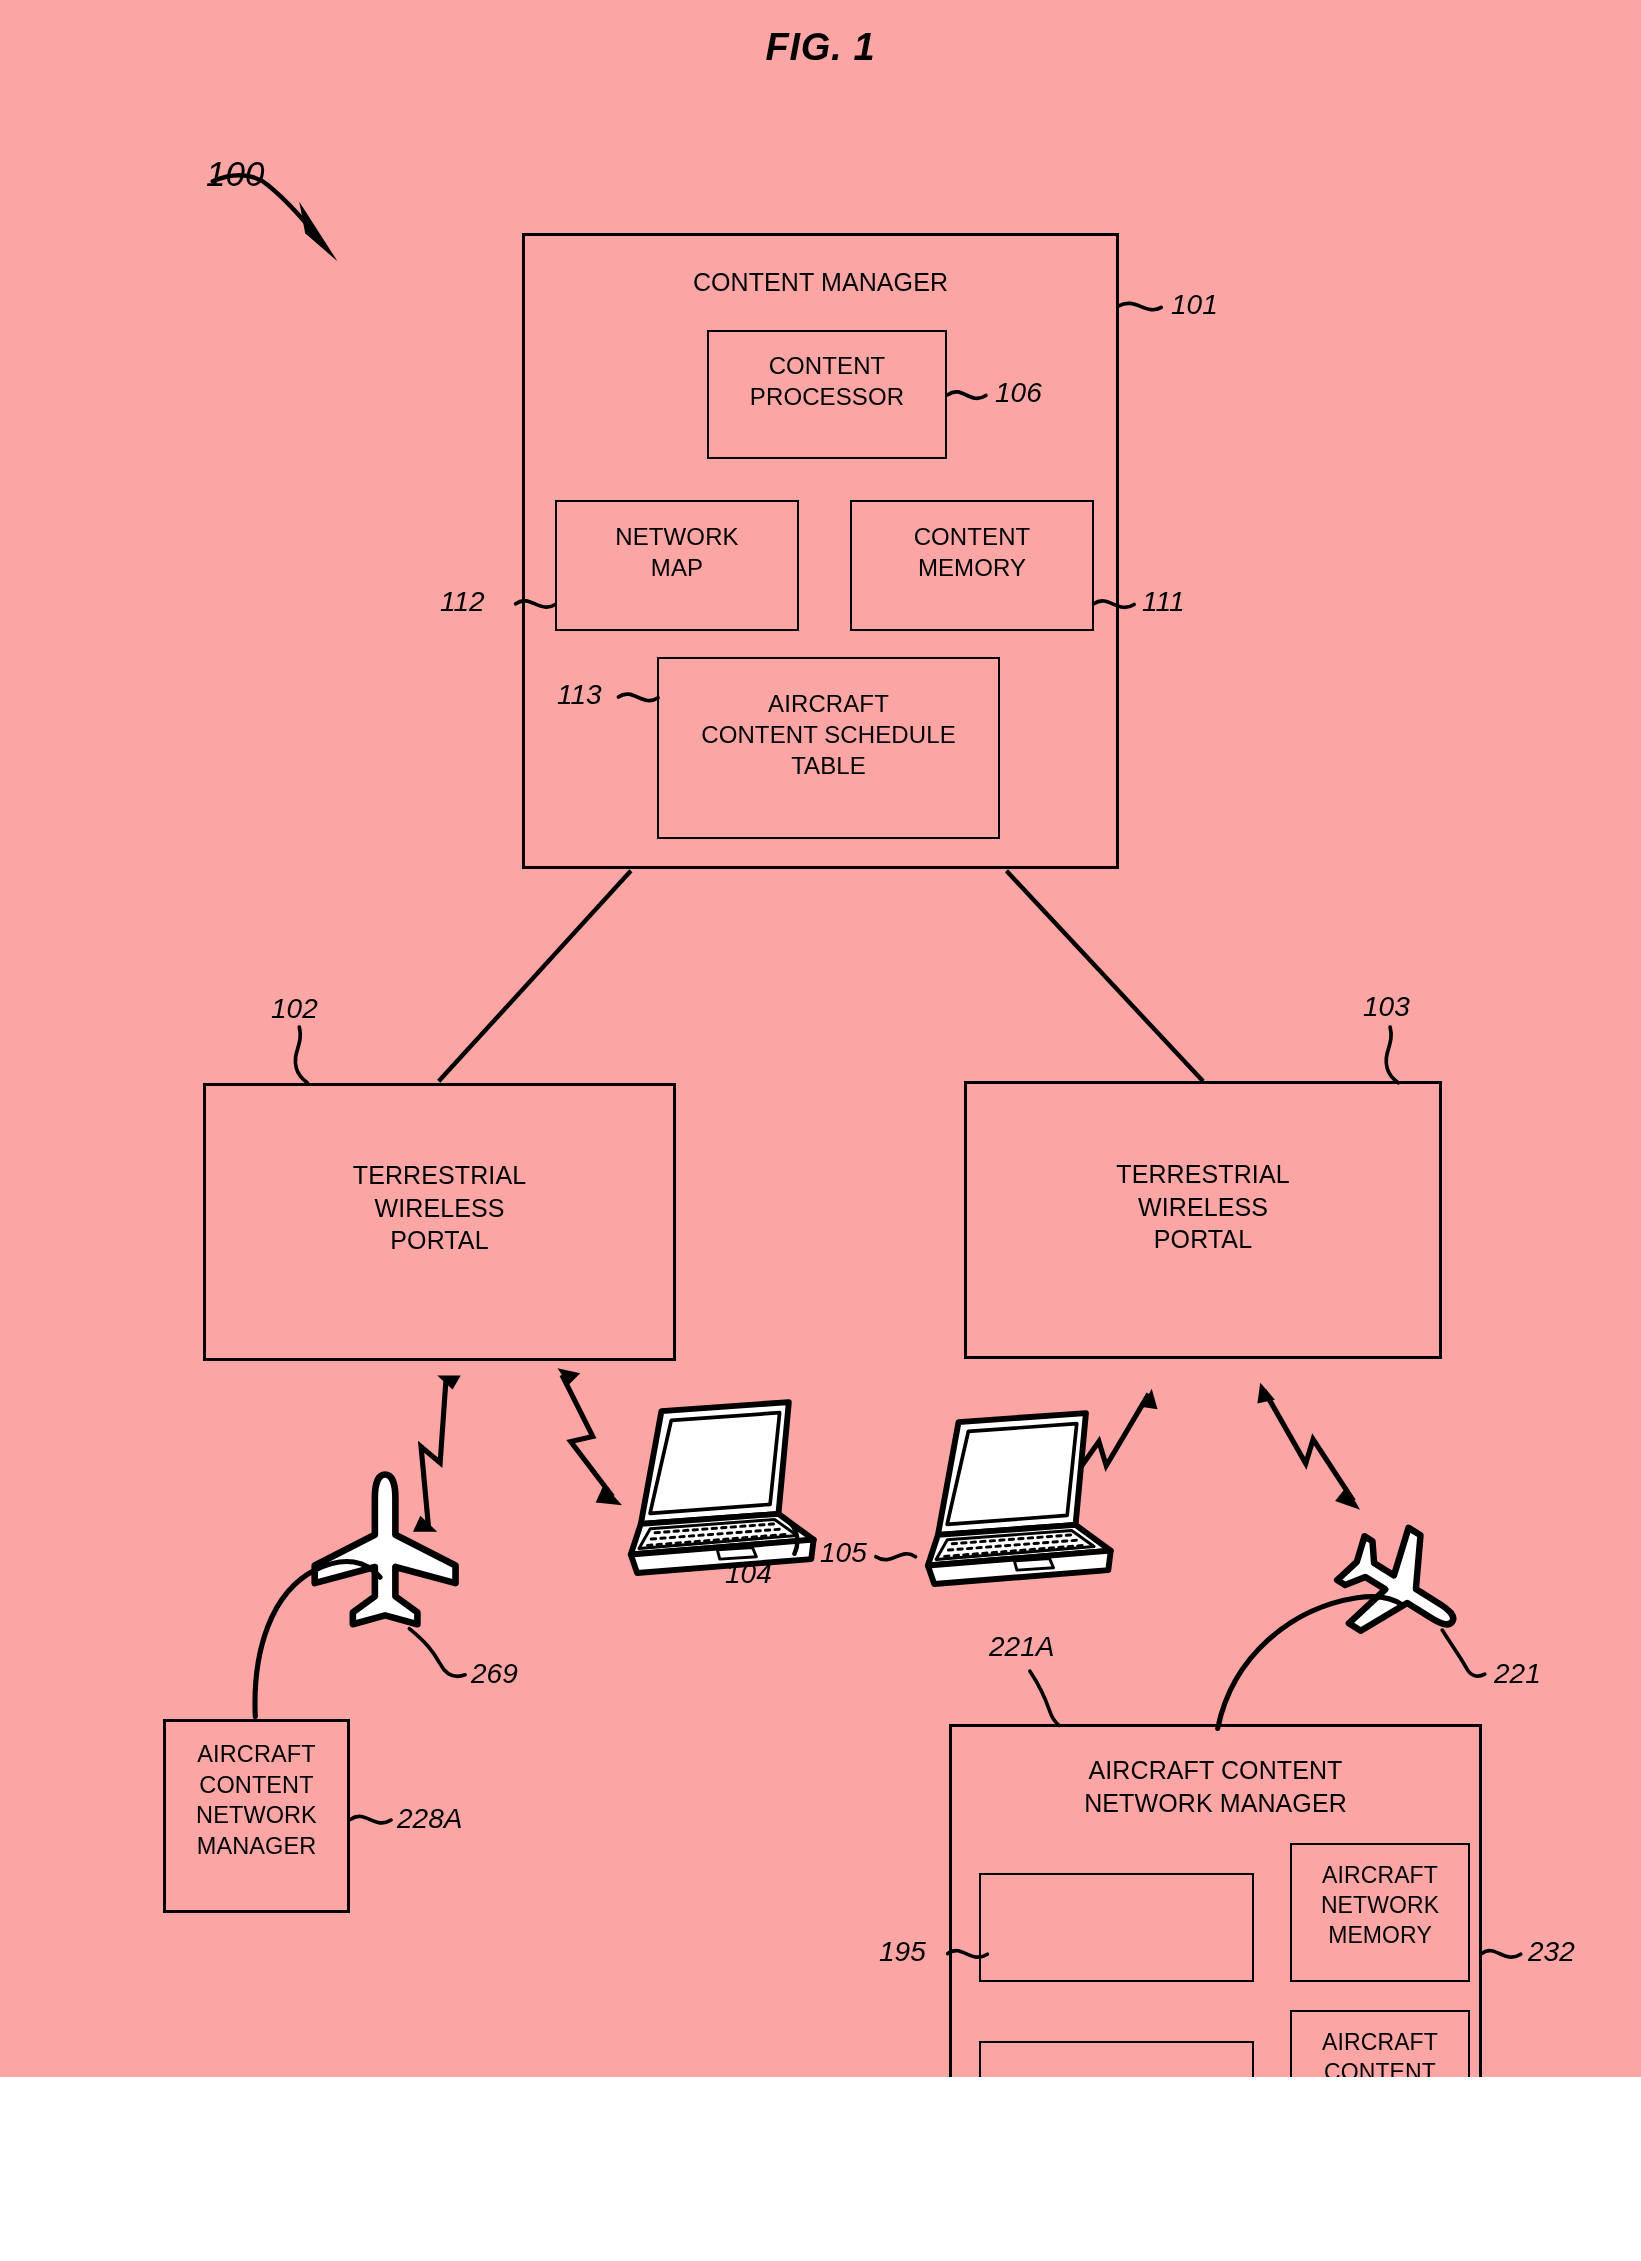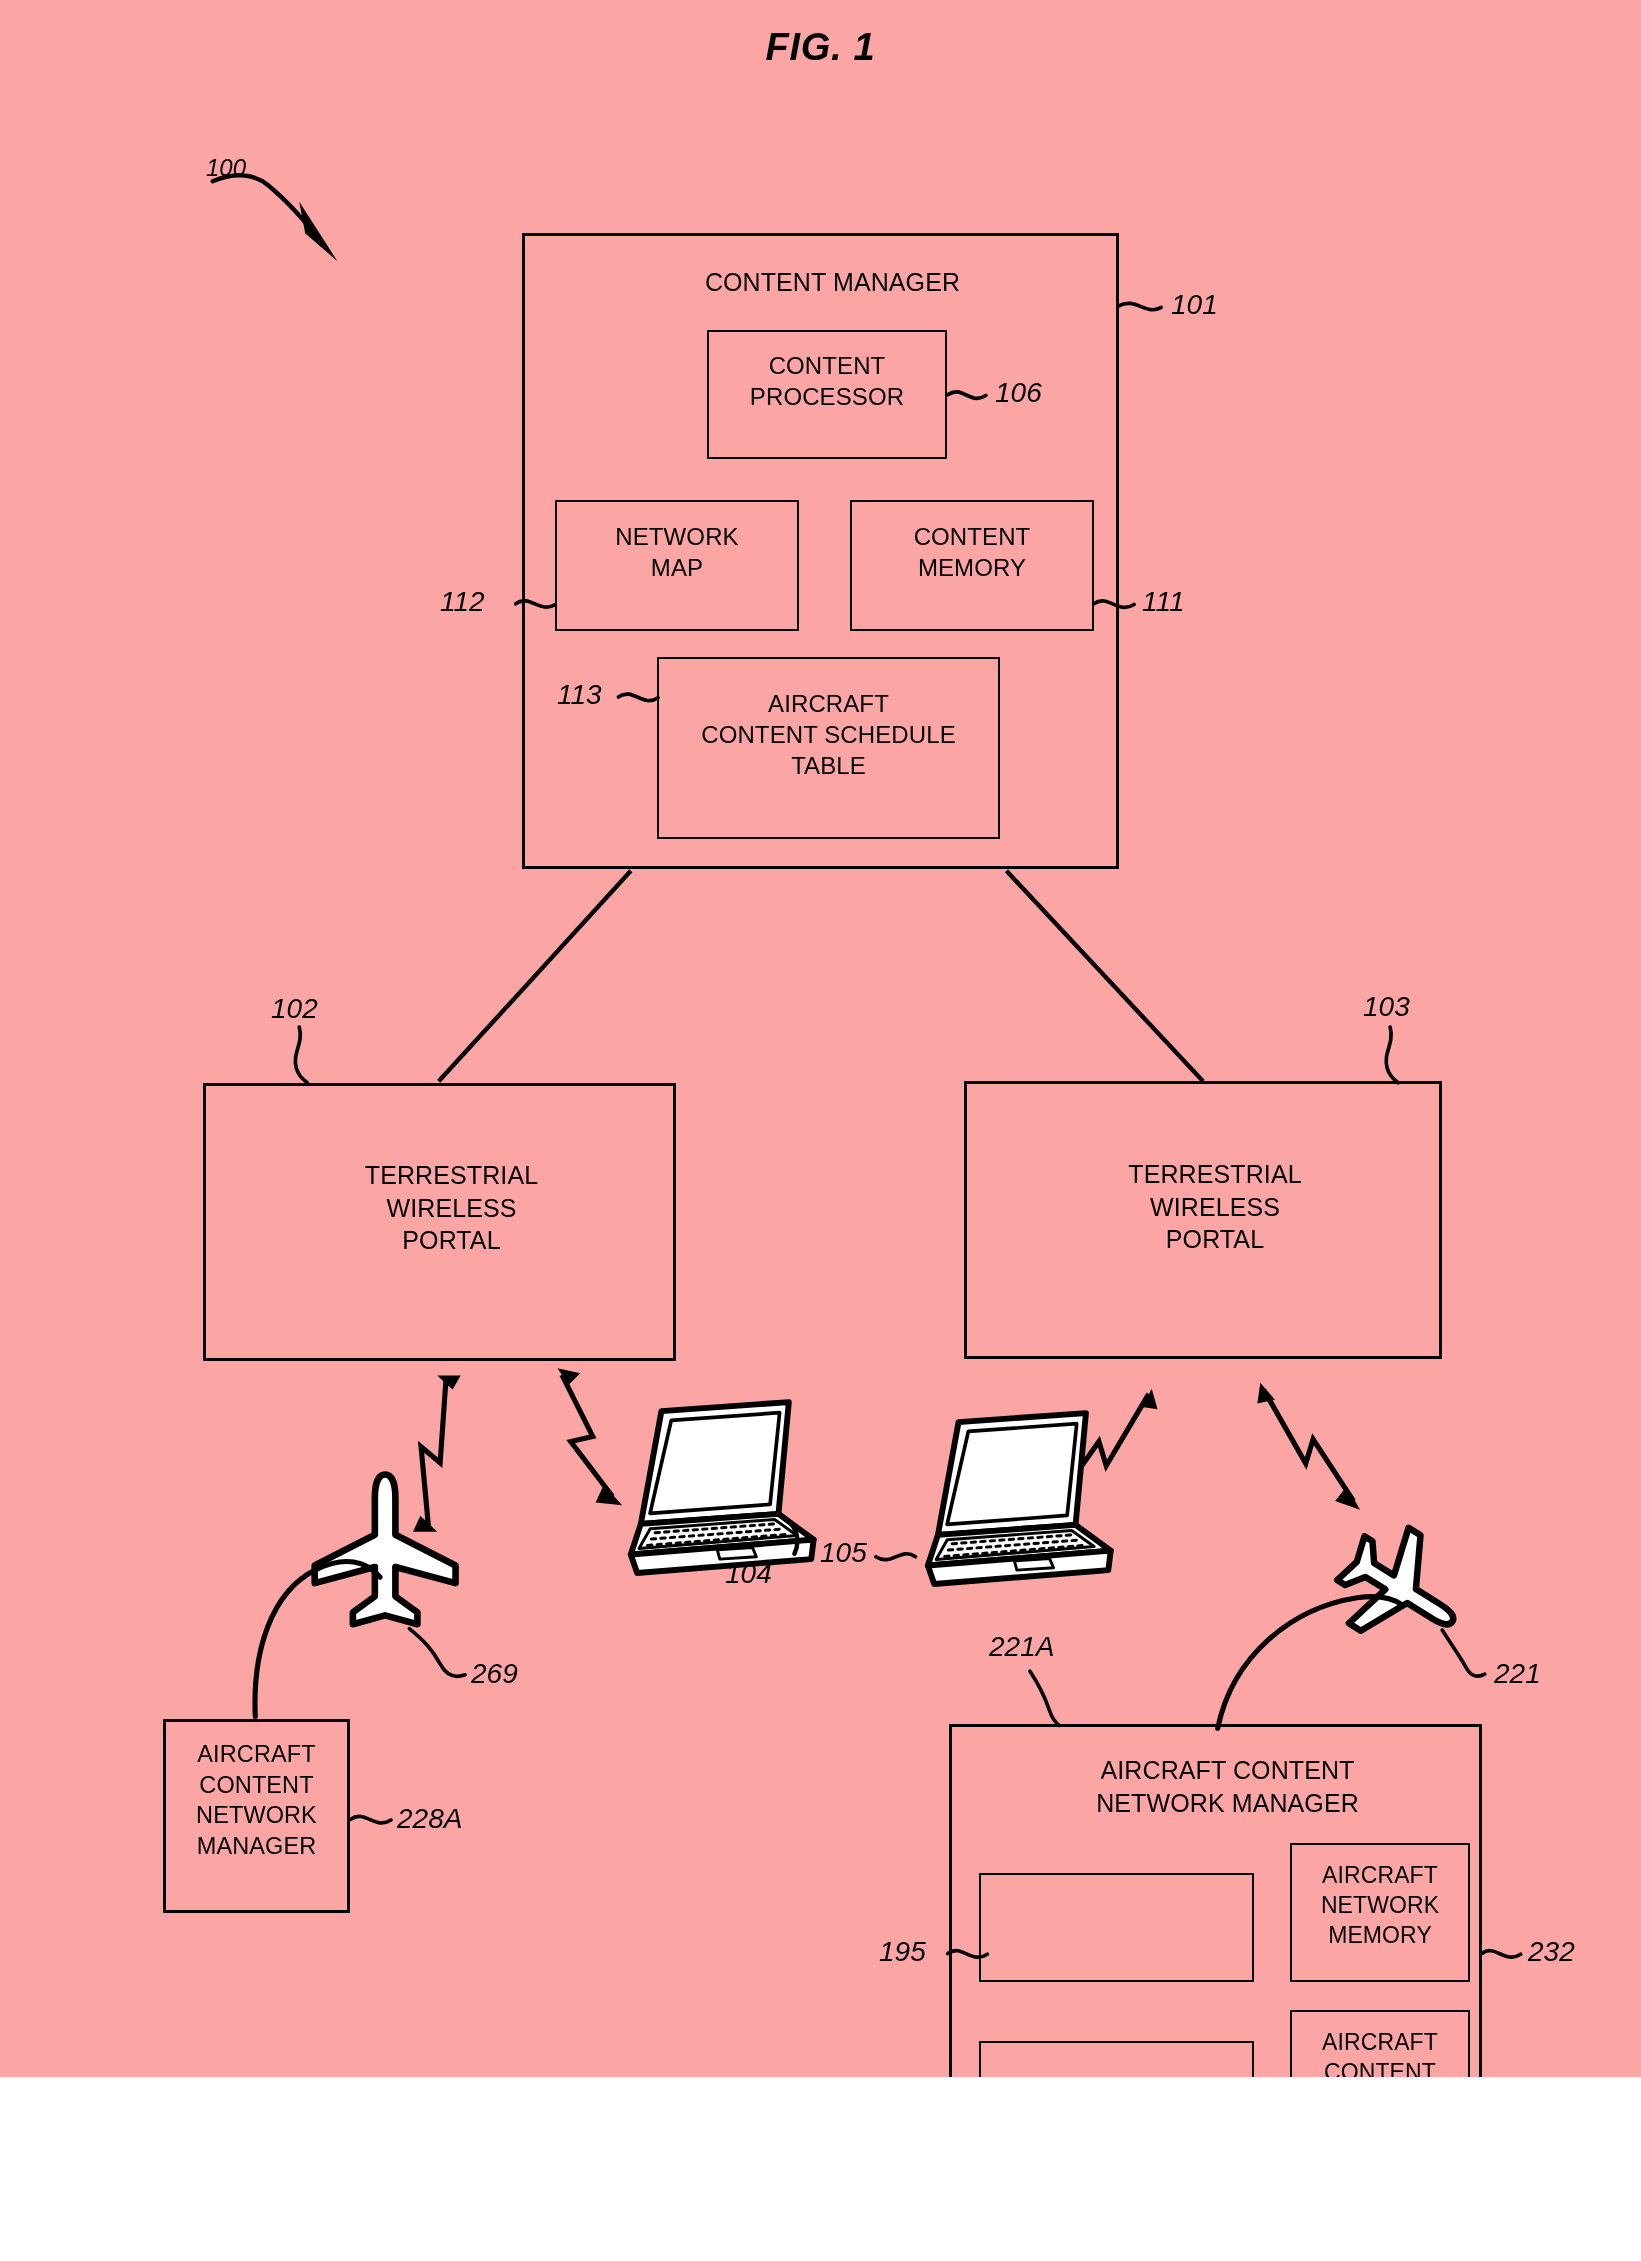"100" div.ref { font-size: 24px -> 35px }
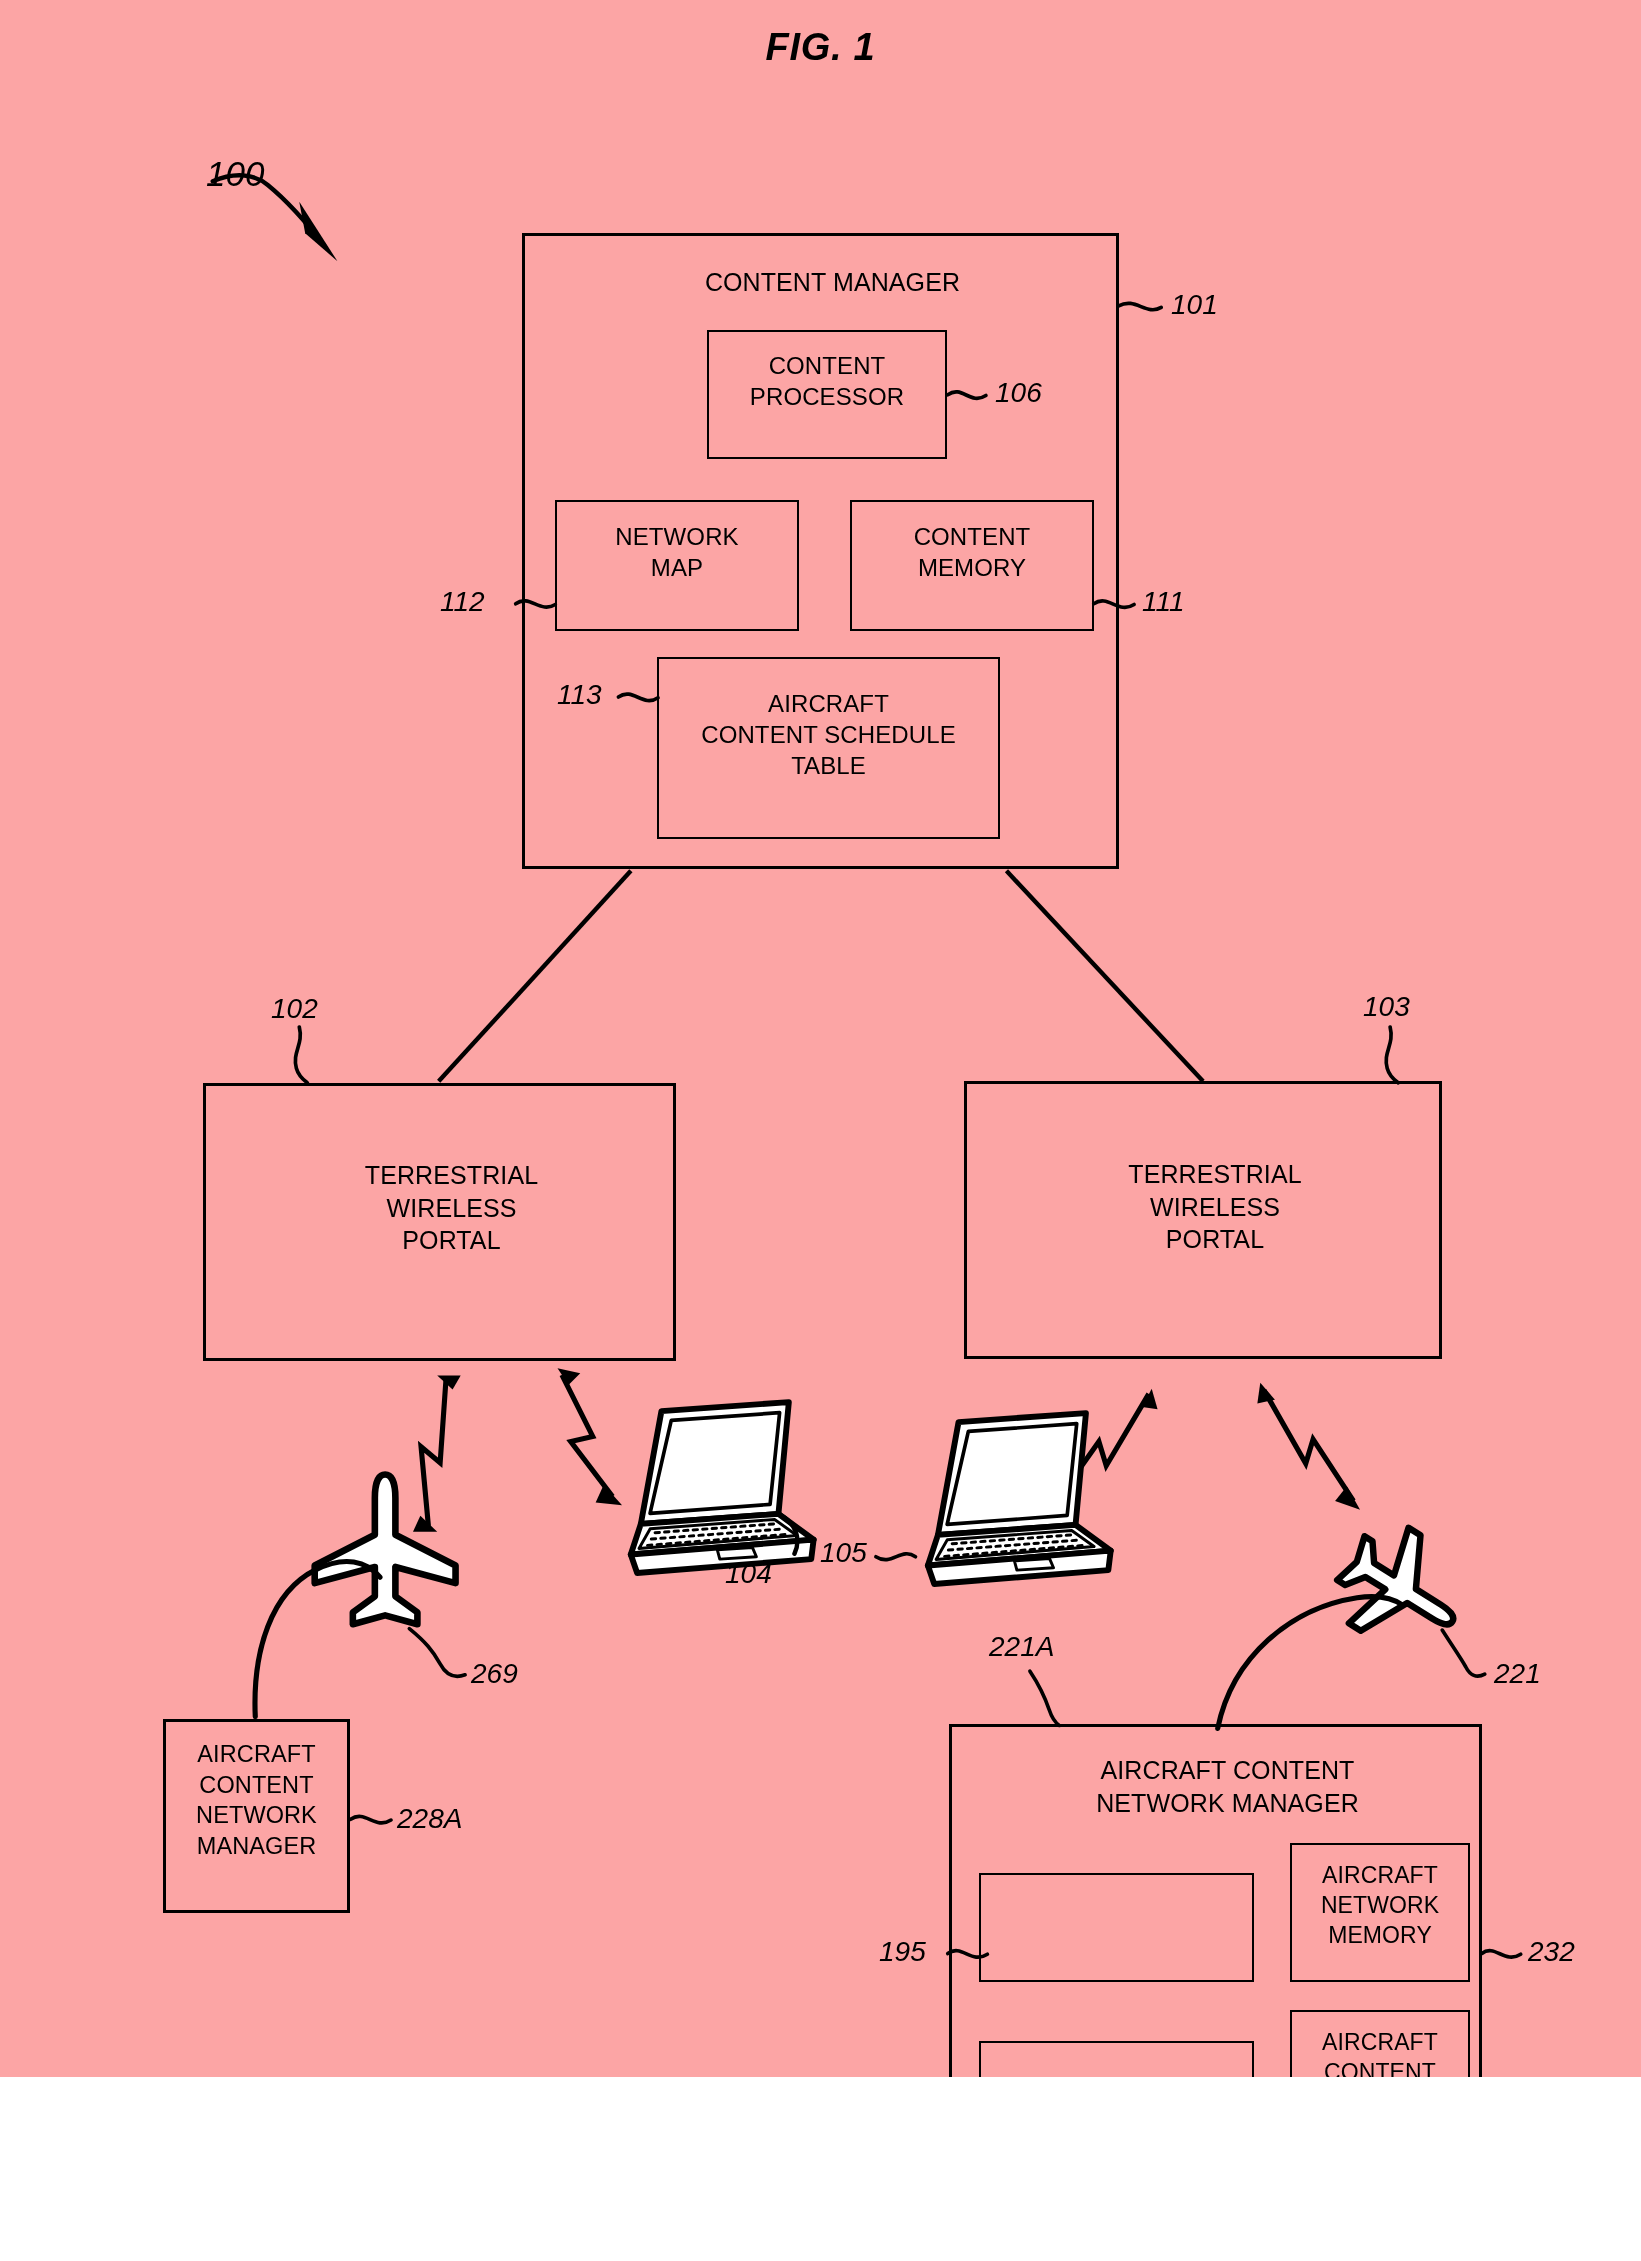"CONTENT MANAGER" .lbl.s34 { padding-left: 12px -> none }
